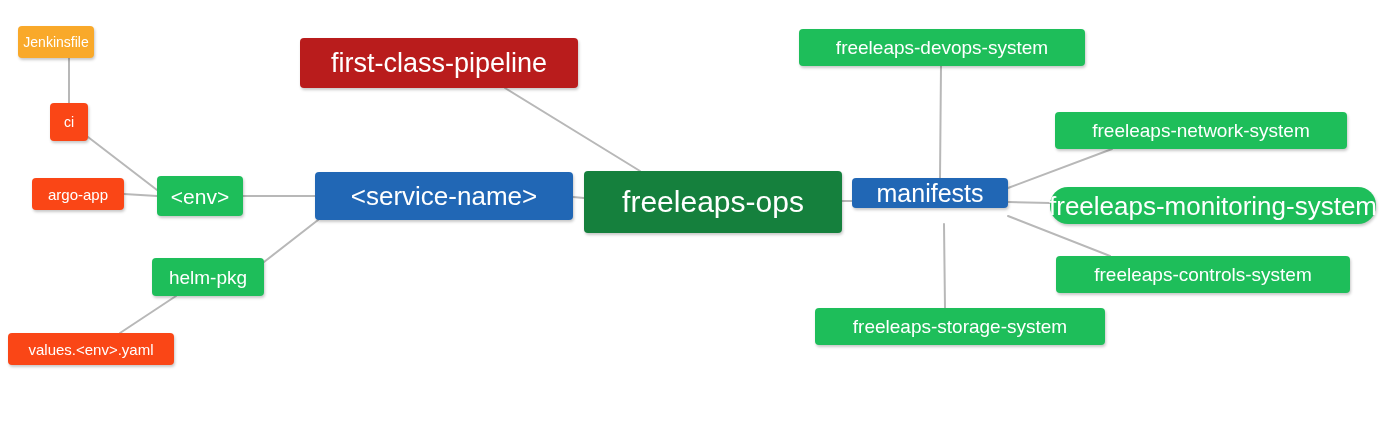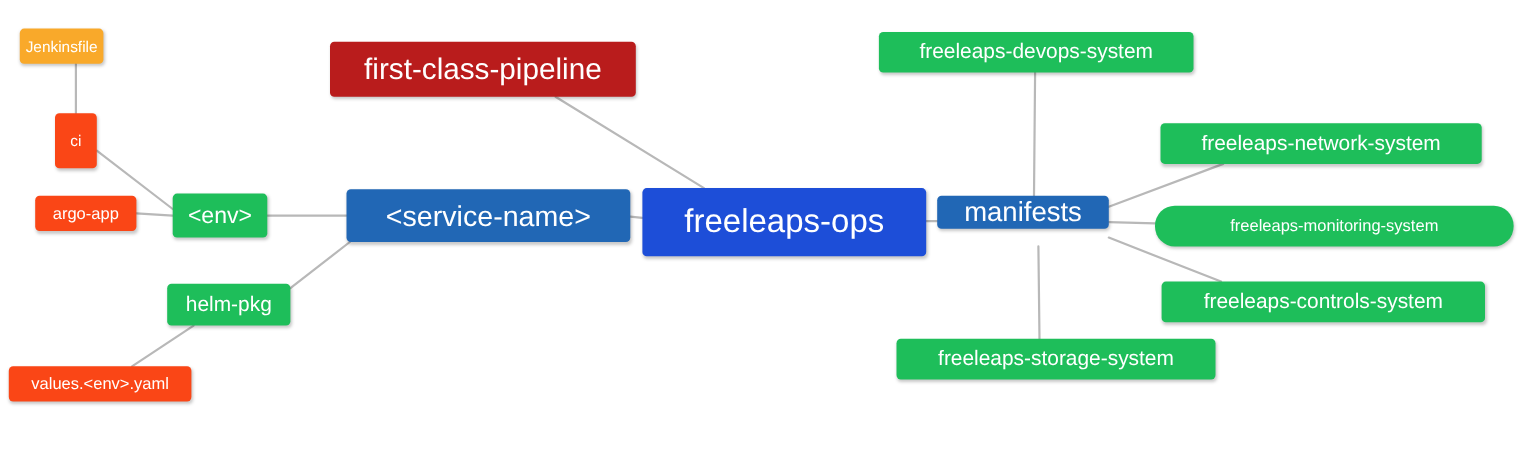"ci" div.node { height: 50px -> 38px }
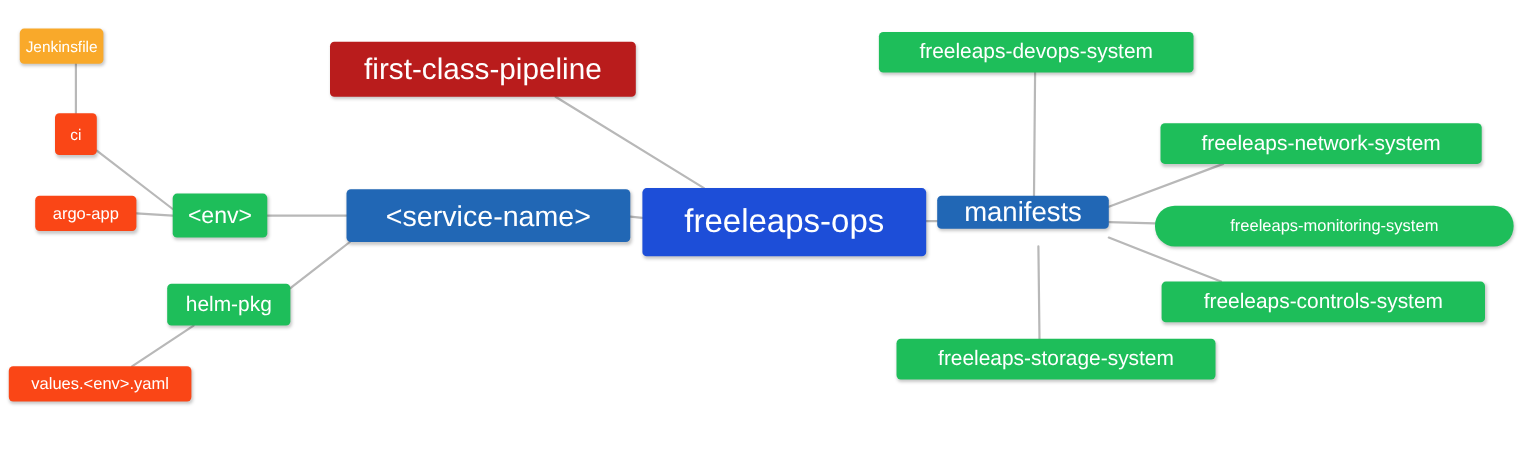"freeleaps-ops" div.node { background: #1d4ed8 -> #15803d }
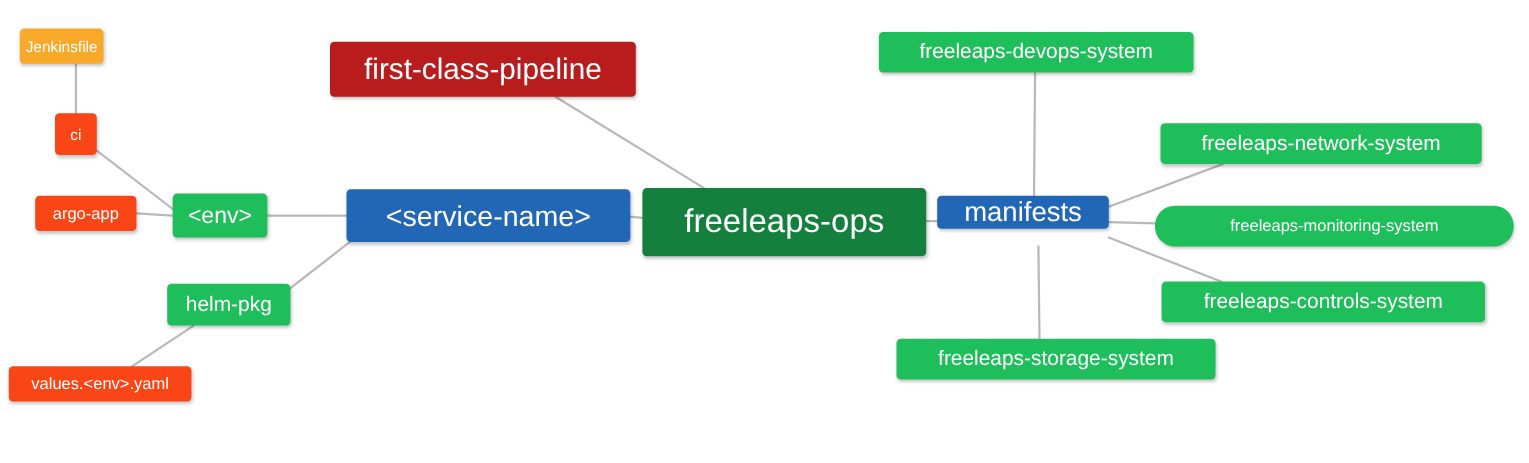"freeleaps-monitoring-system" div.node { font-size: 15px -> 26px }
